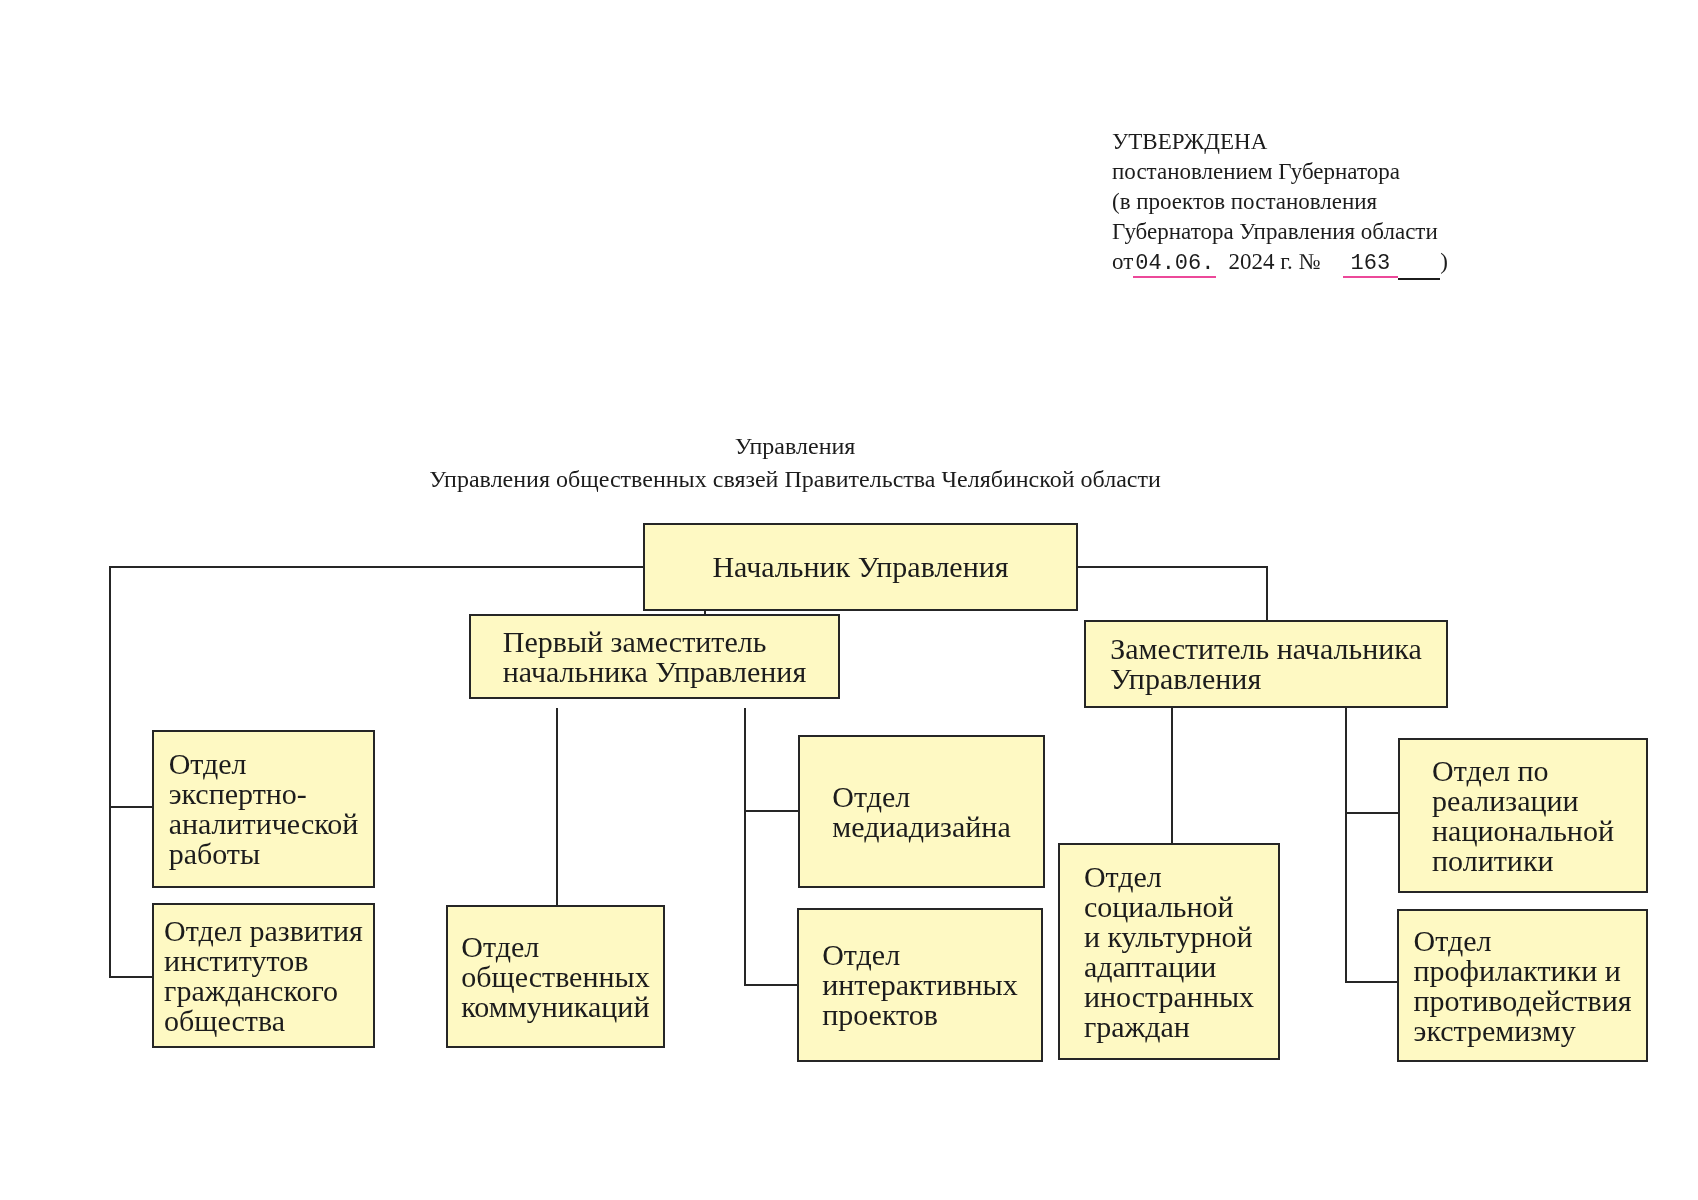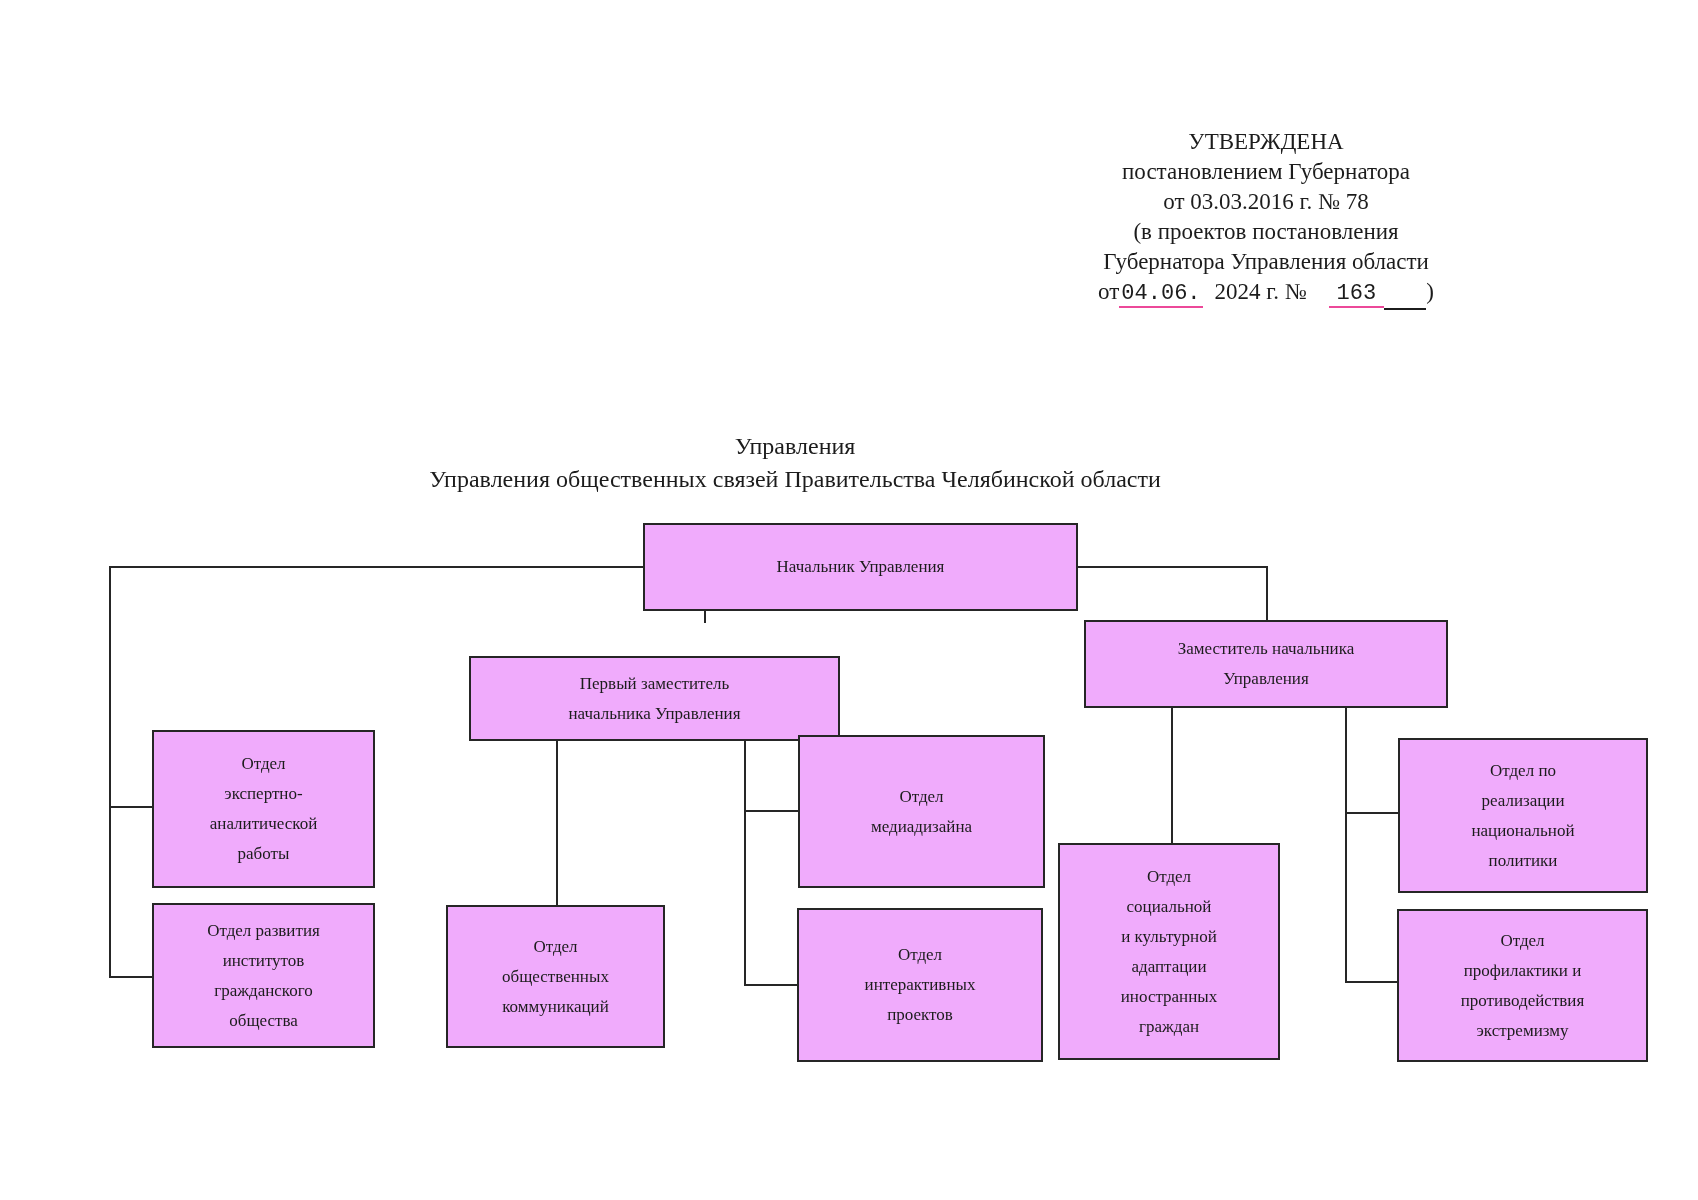"УТВЕРЖДЕНА" .approval { left: 1060px -> 1112px; text-align: center -> none }
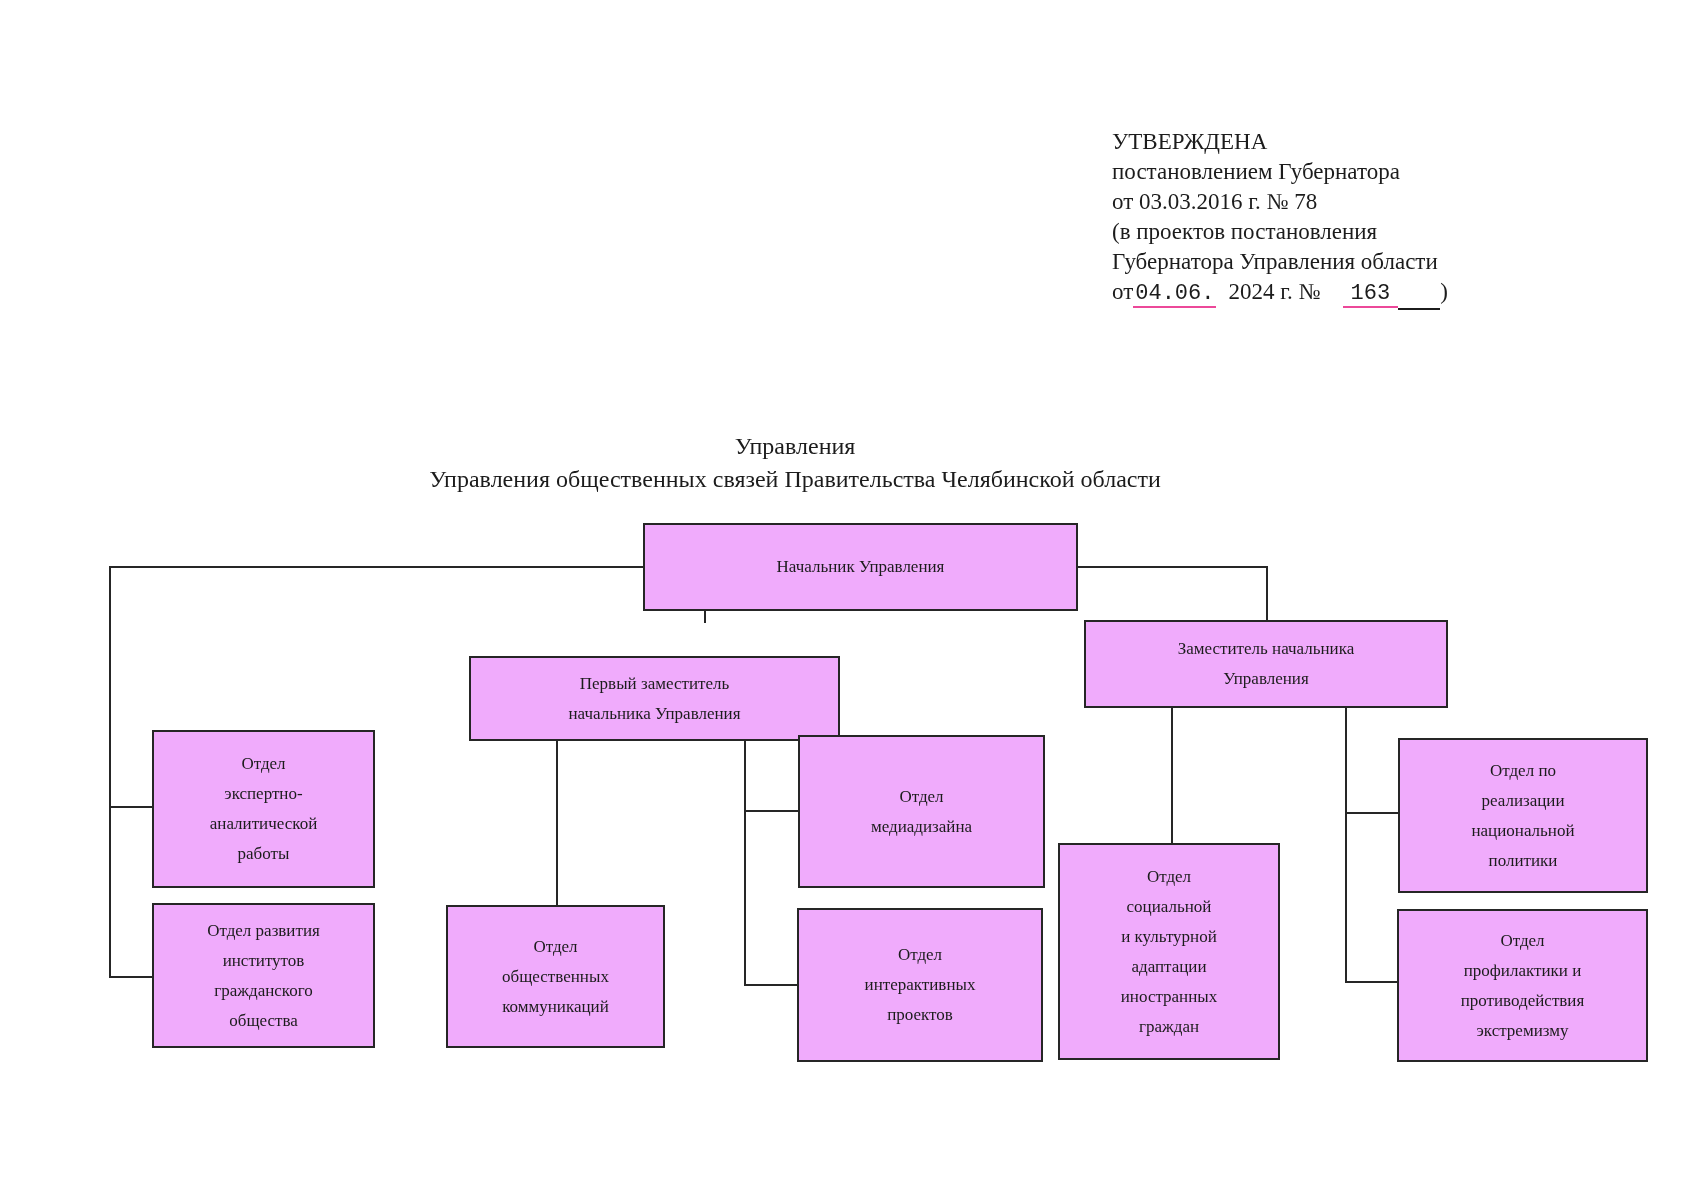"от 03.03.2016 г. № 78" div { html: <div>от 03.03.2016 г. № 78</div> -> none }
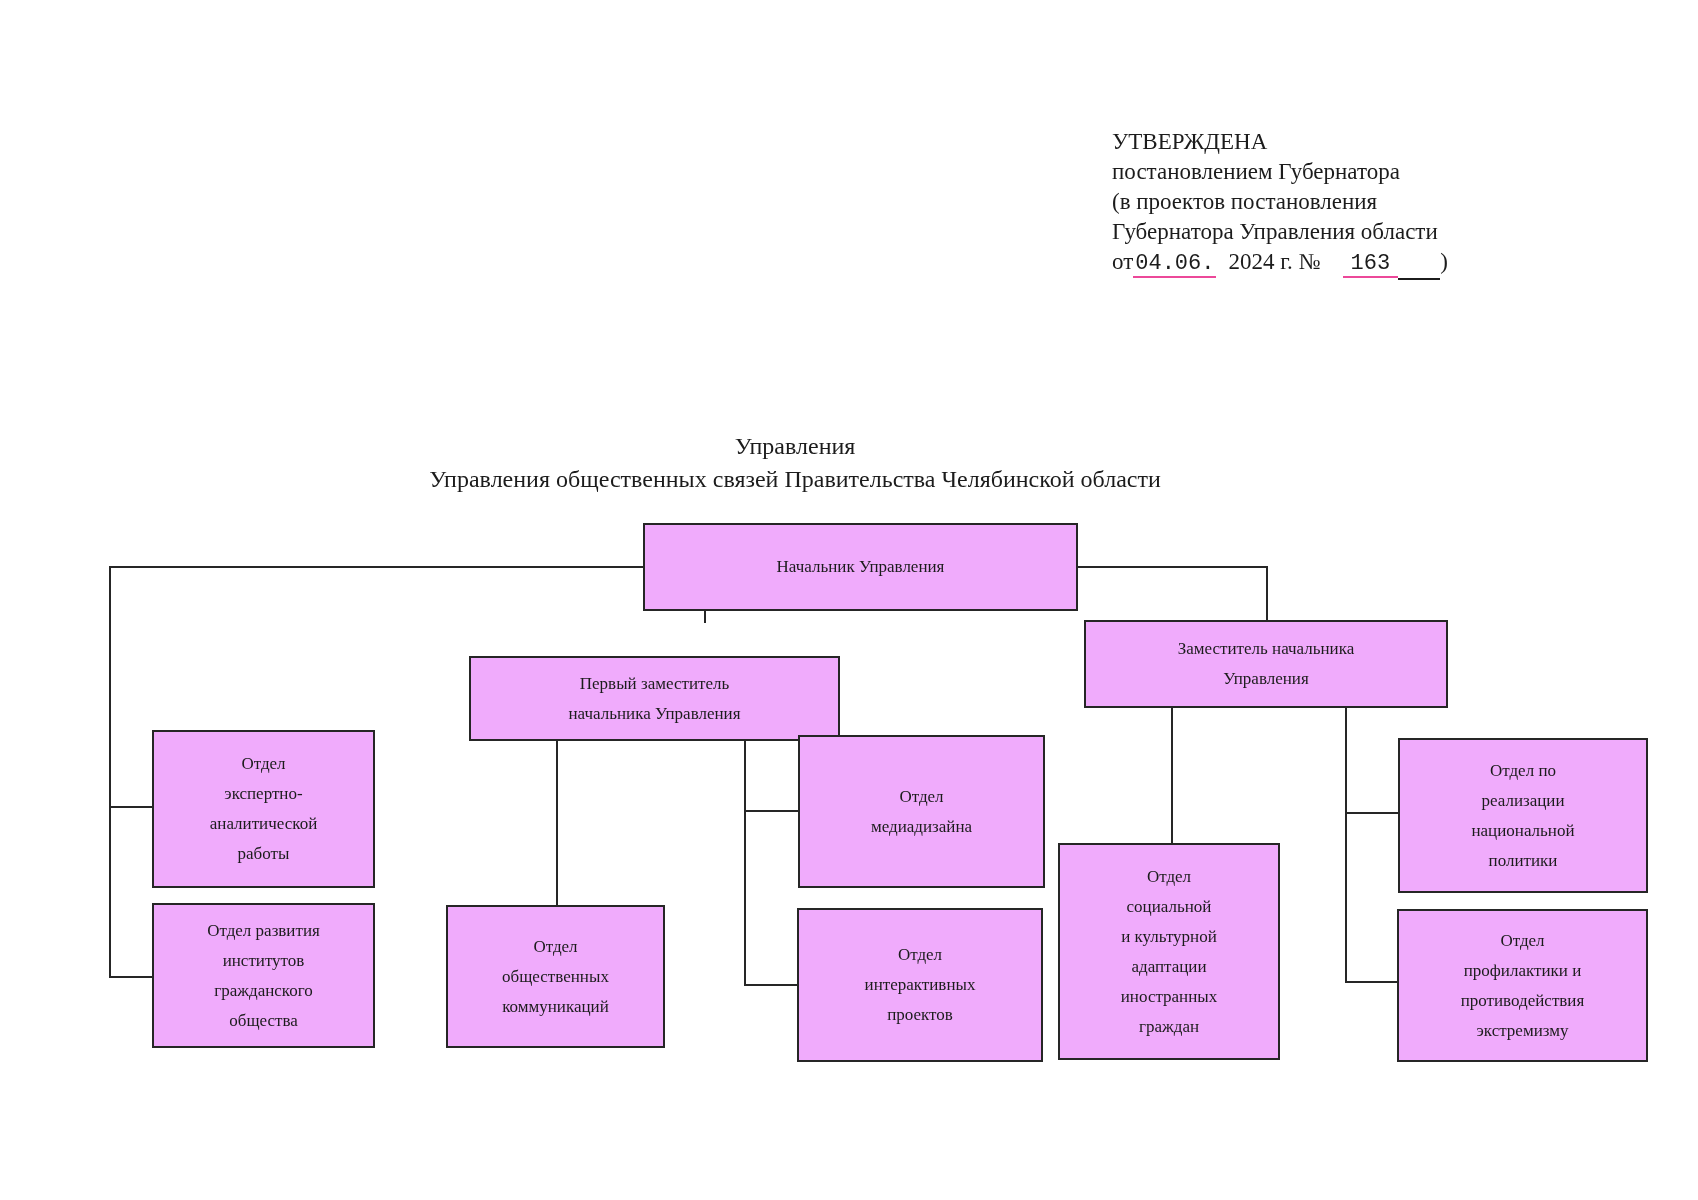"Начальник Управления" .org-box { background: #f0abfc -> #fef9c3; font-size: 17px -> 30px; text-align: center -> none }
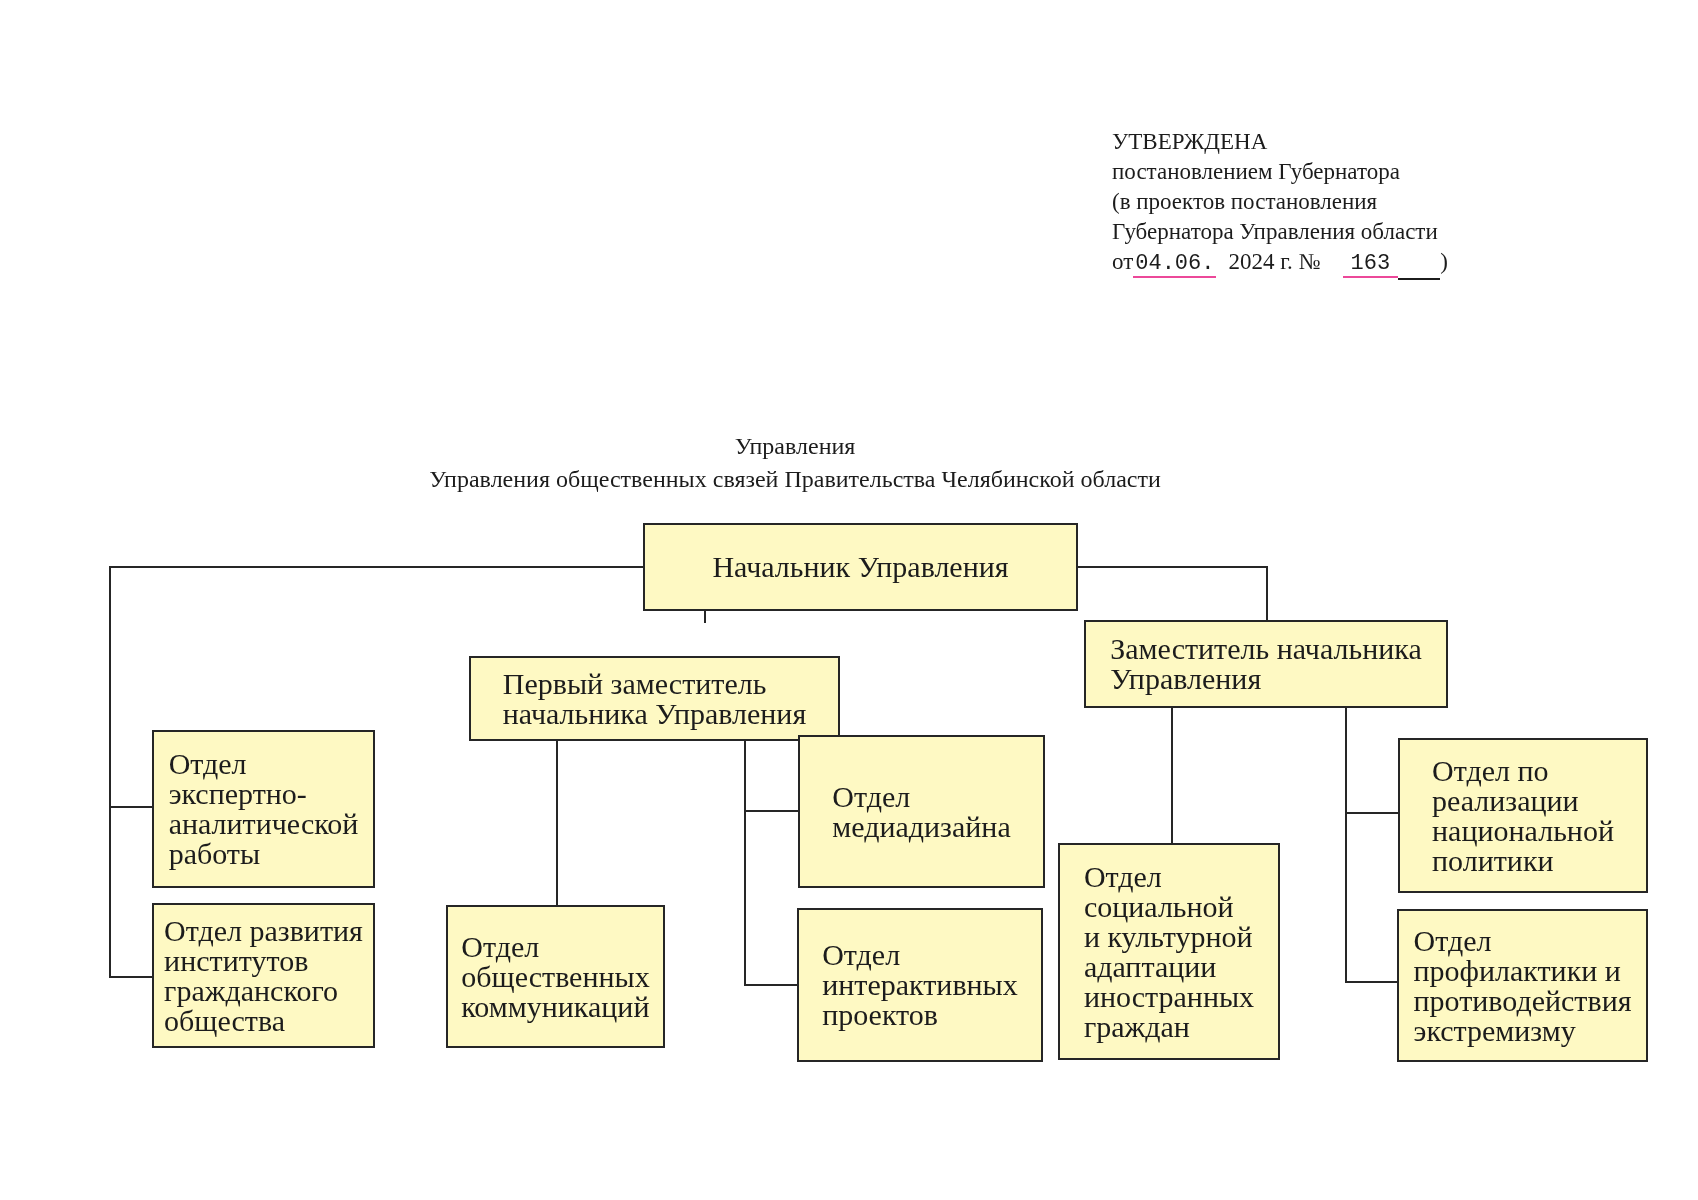"Первый заместитель" .b-first-deputy { top: 656px -> 614px }
